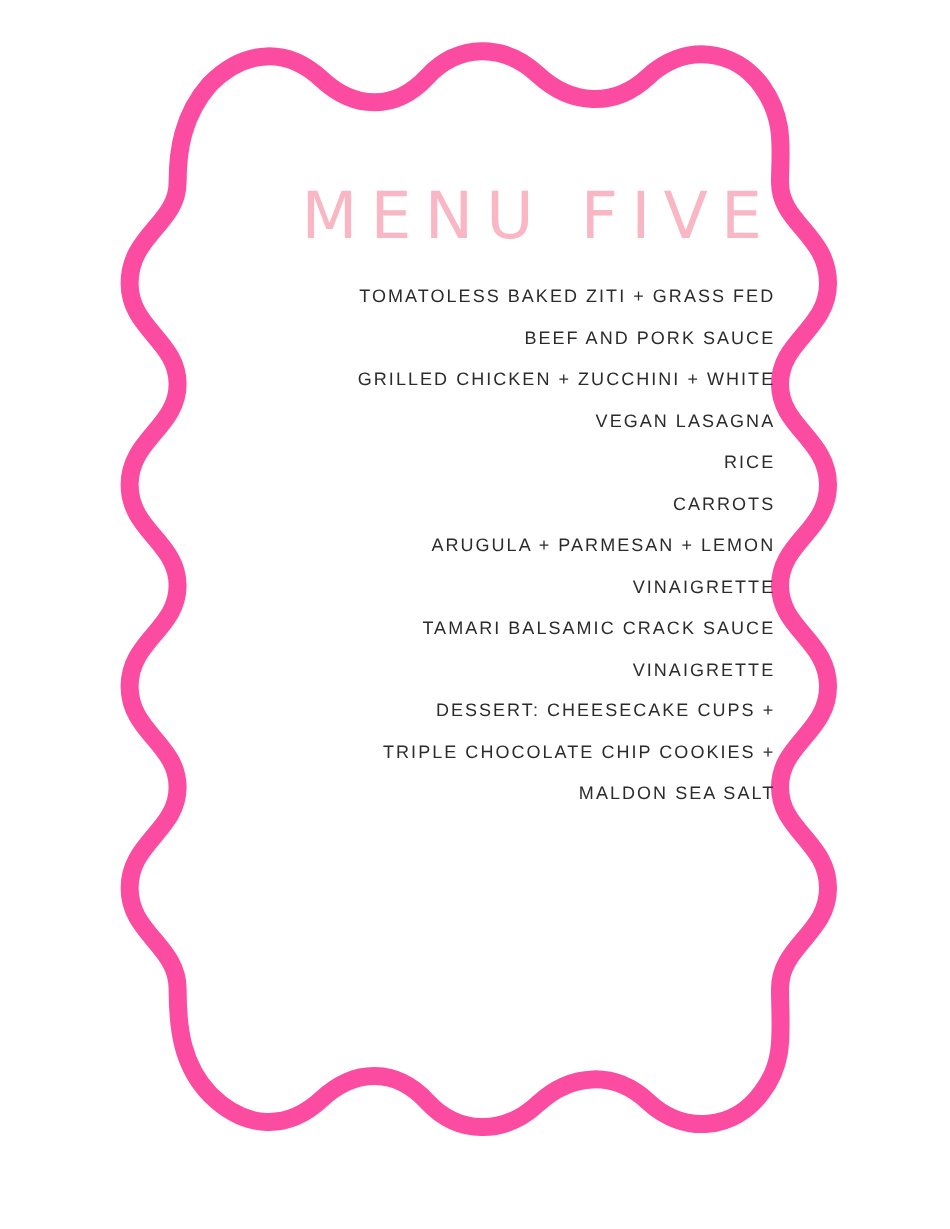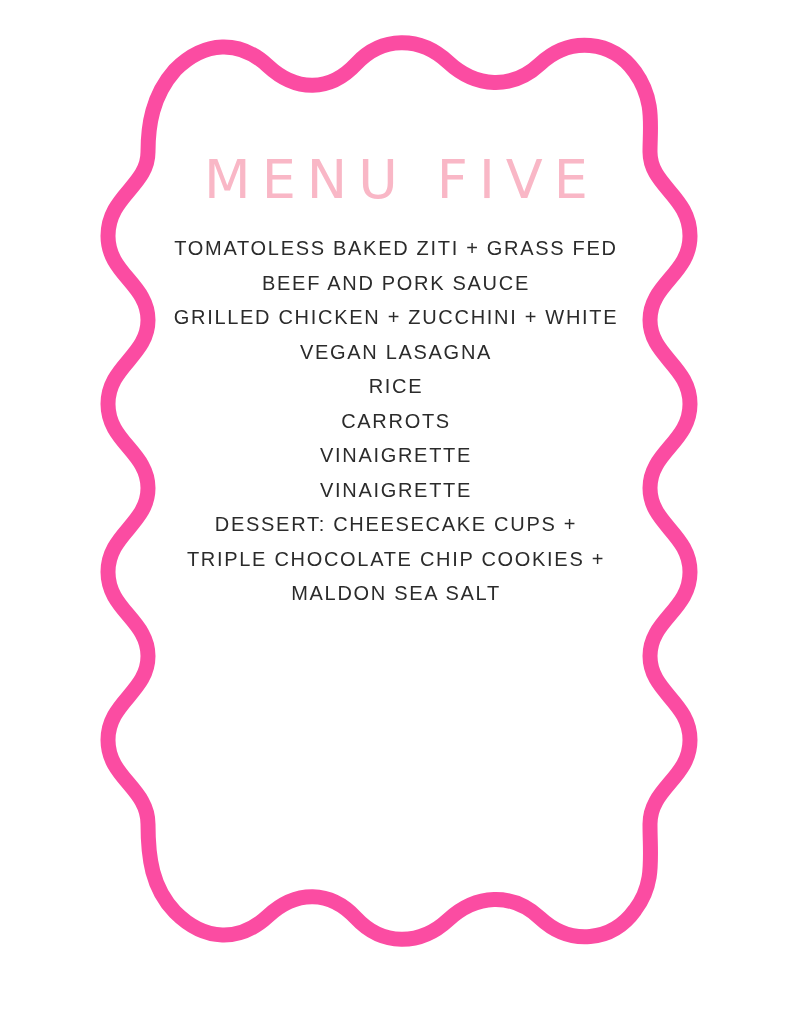"MENU FIVE" #content { text-align: center -> right }
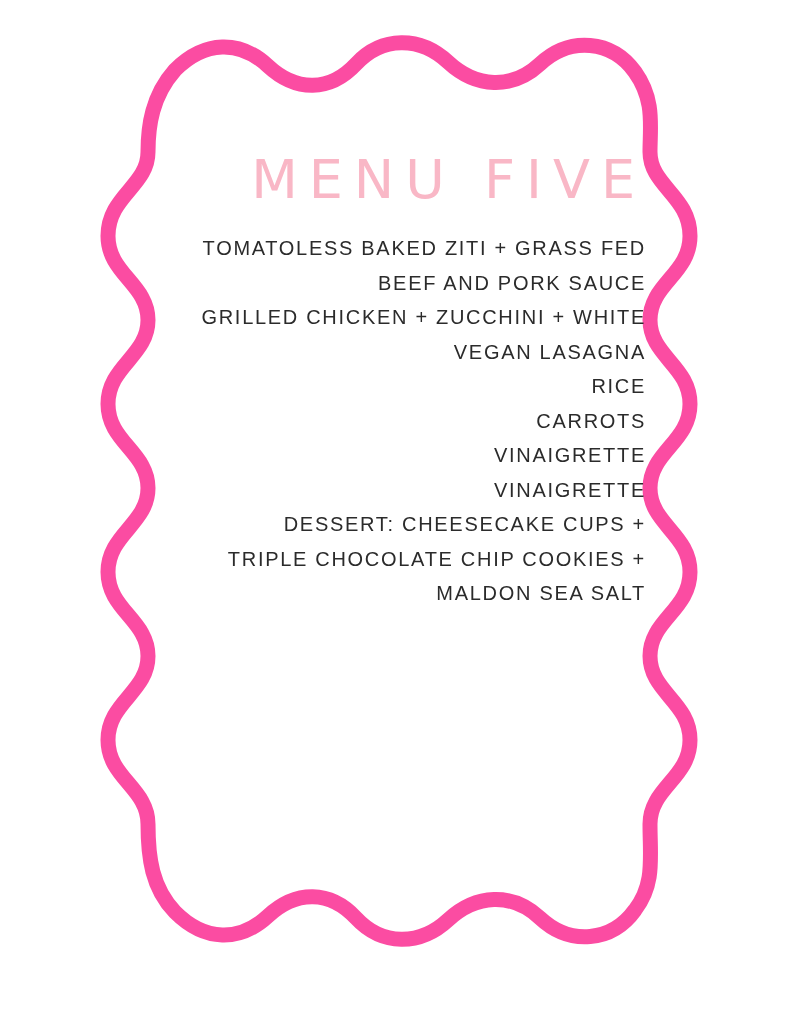"TOMATOLESS BAKED ZITI + GRASS" #menu-items li { font-size: 20px -> 15px }
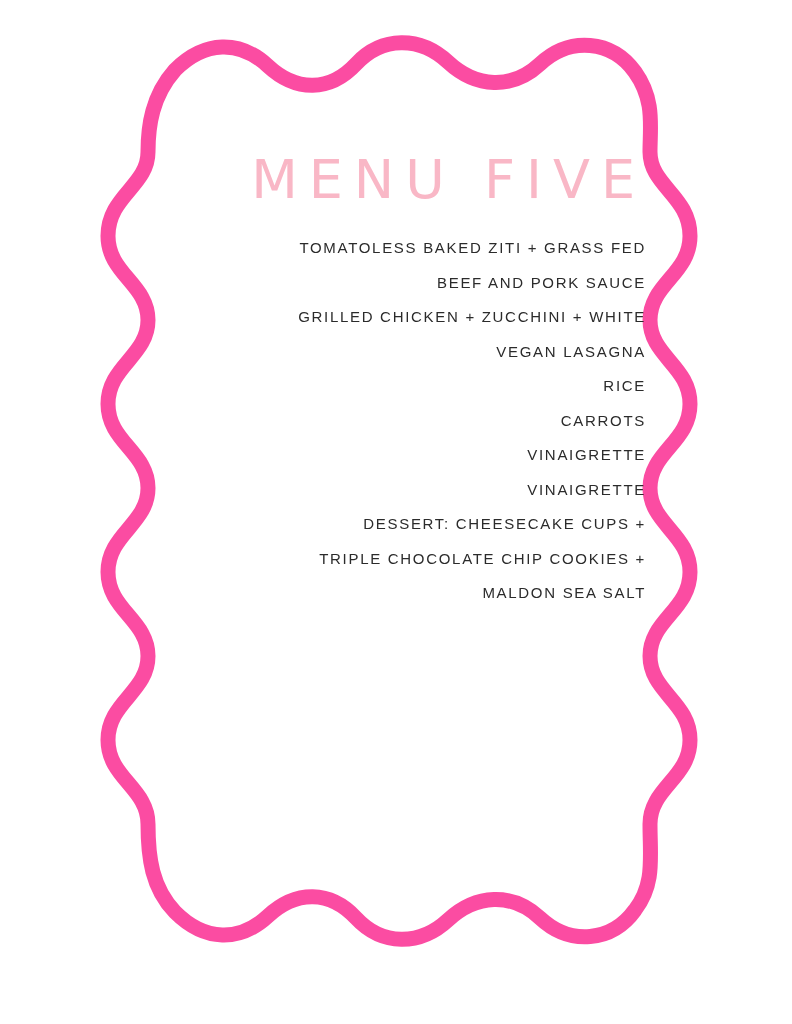"ARUGULA + PARMESAN + LEMON" li { html: none -> <li>ARUGULA + PARMESAN + LEMON</li> }
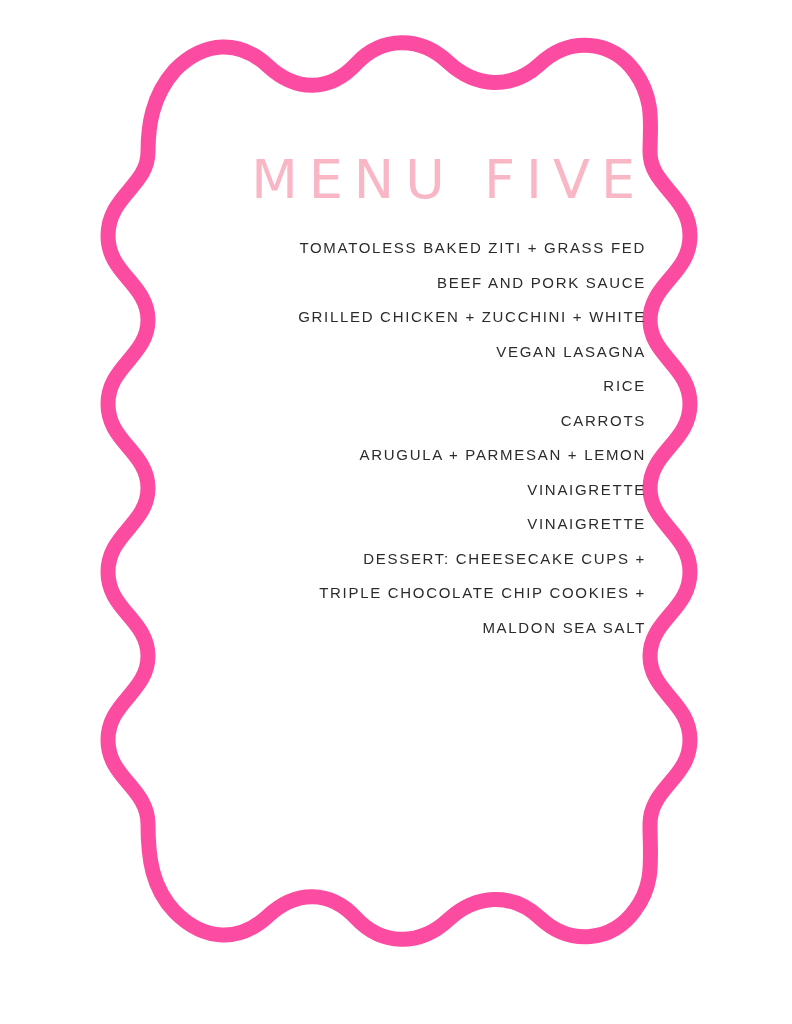"TAMARI BALSAMIC CRACK SAUCE" li { html: none -> <li>TAMARI BALSAMIC CRACK SAUCE</li> }
